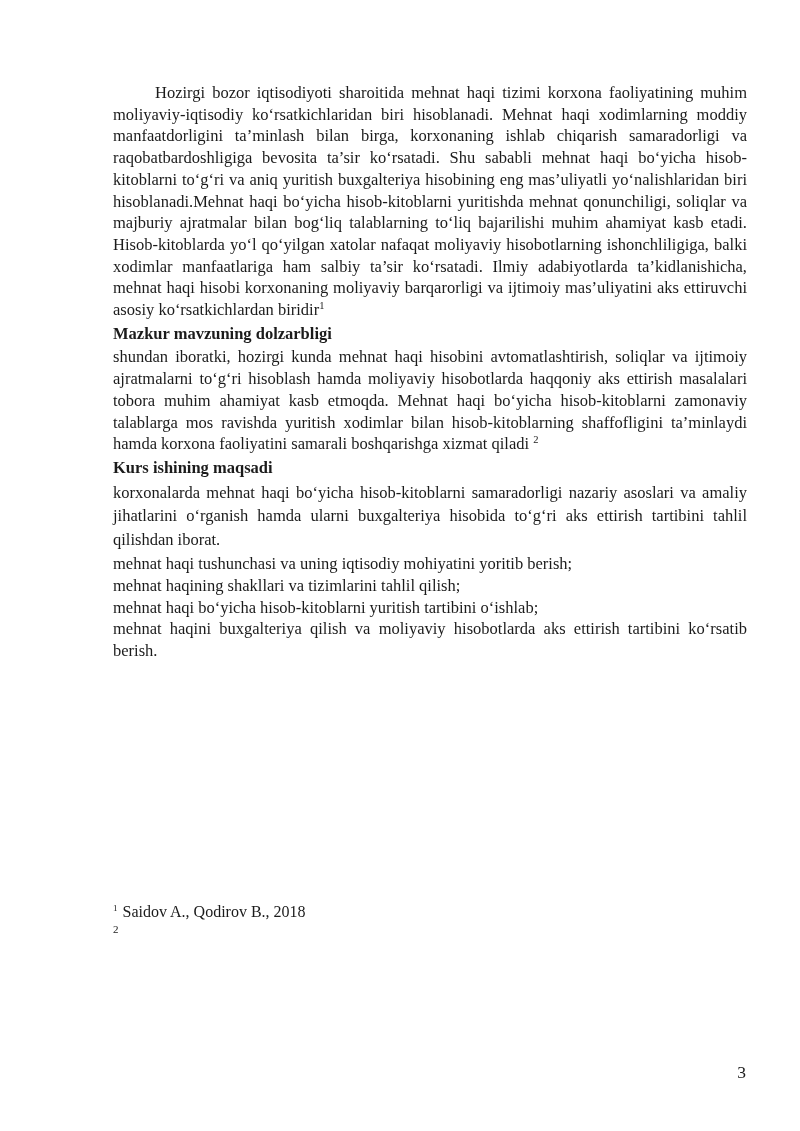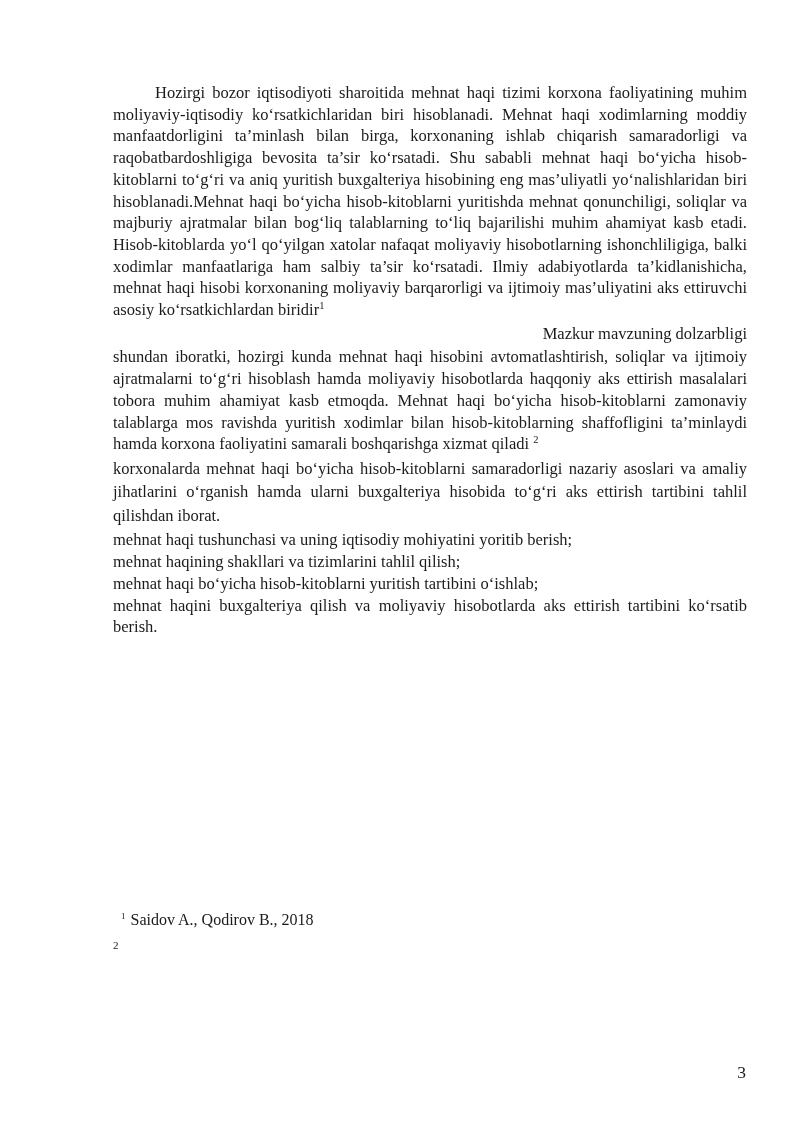"Mazkur mavzuning dolzarbligi" .heading { font-weight: normal -> bold; text-align: right -> left }
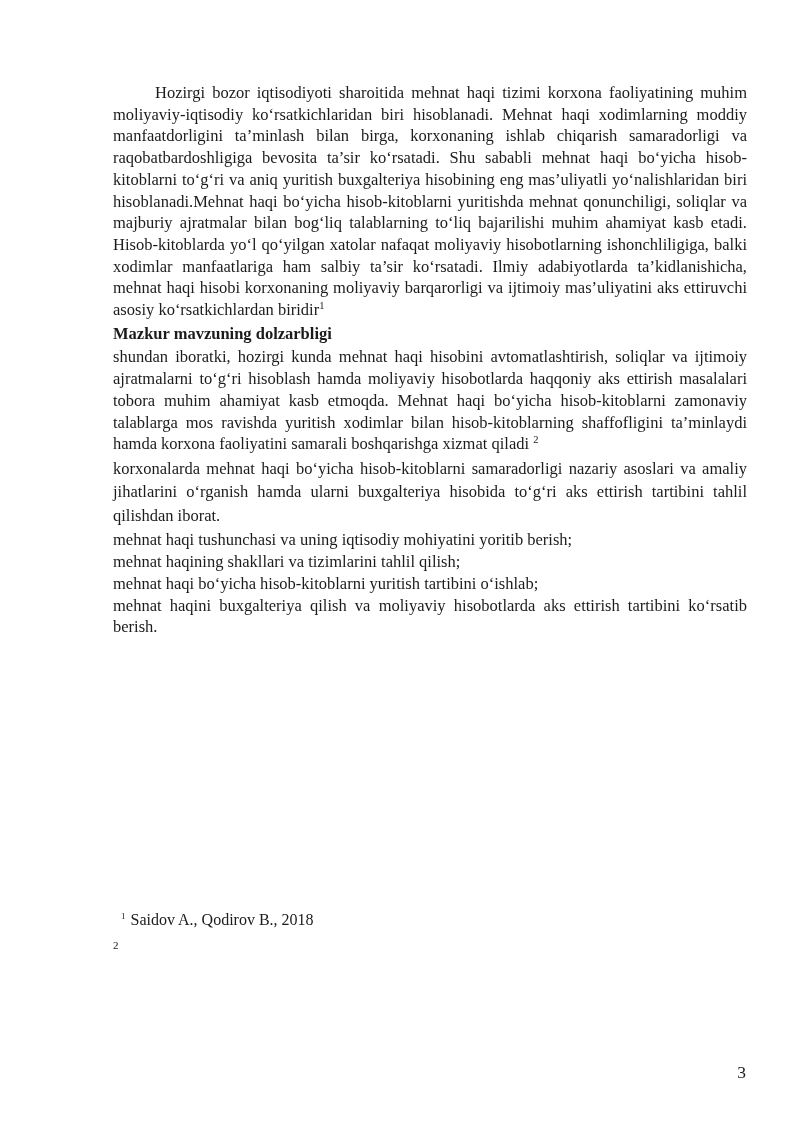"Kurs ishining maqsadi" p.heading { html: none -> <p>Kurs ishining maqsadi</p> }
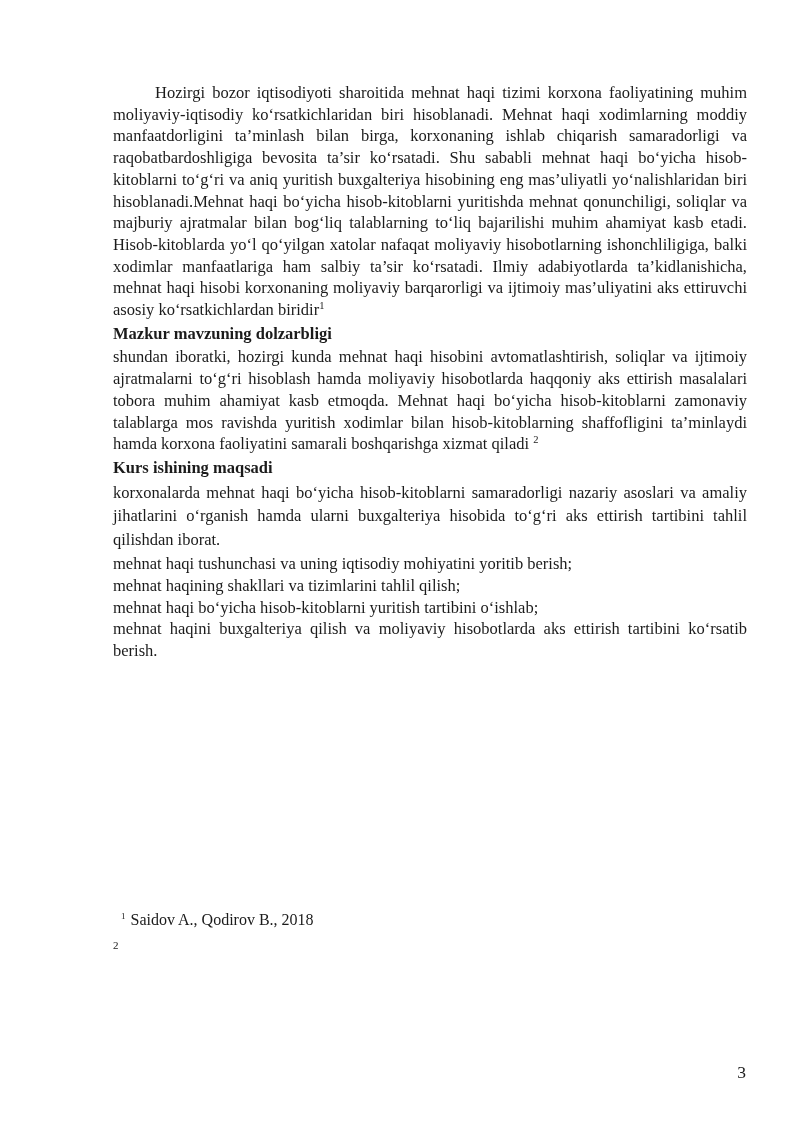"1 Saidov A., Qodirov B.," p.footnote-1 { margin: 8px -> 0 }
